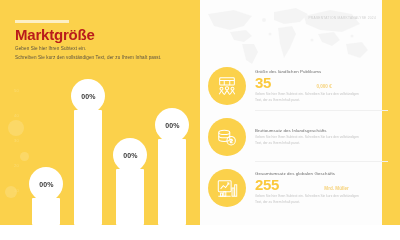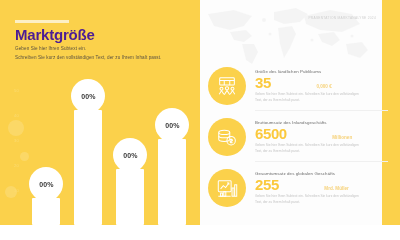"Marktgröße" .slide-title { color: #4c1d95 -> #b91c1c }
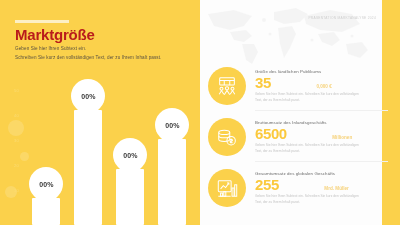"6500" div.stat-value-line { html: <div> <span>6500</span> <span>Millionen</span> </div> -> none }
